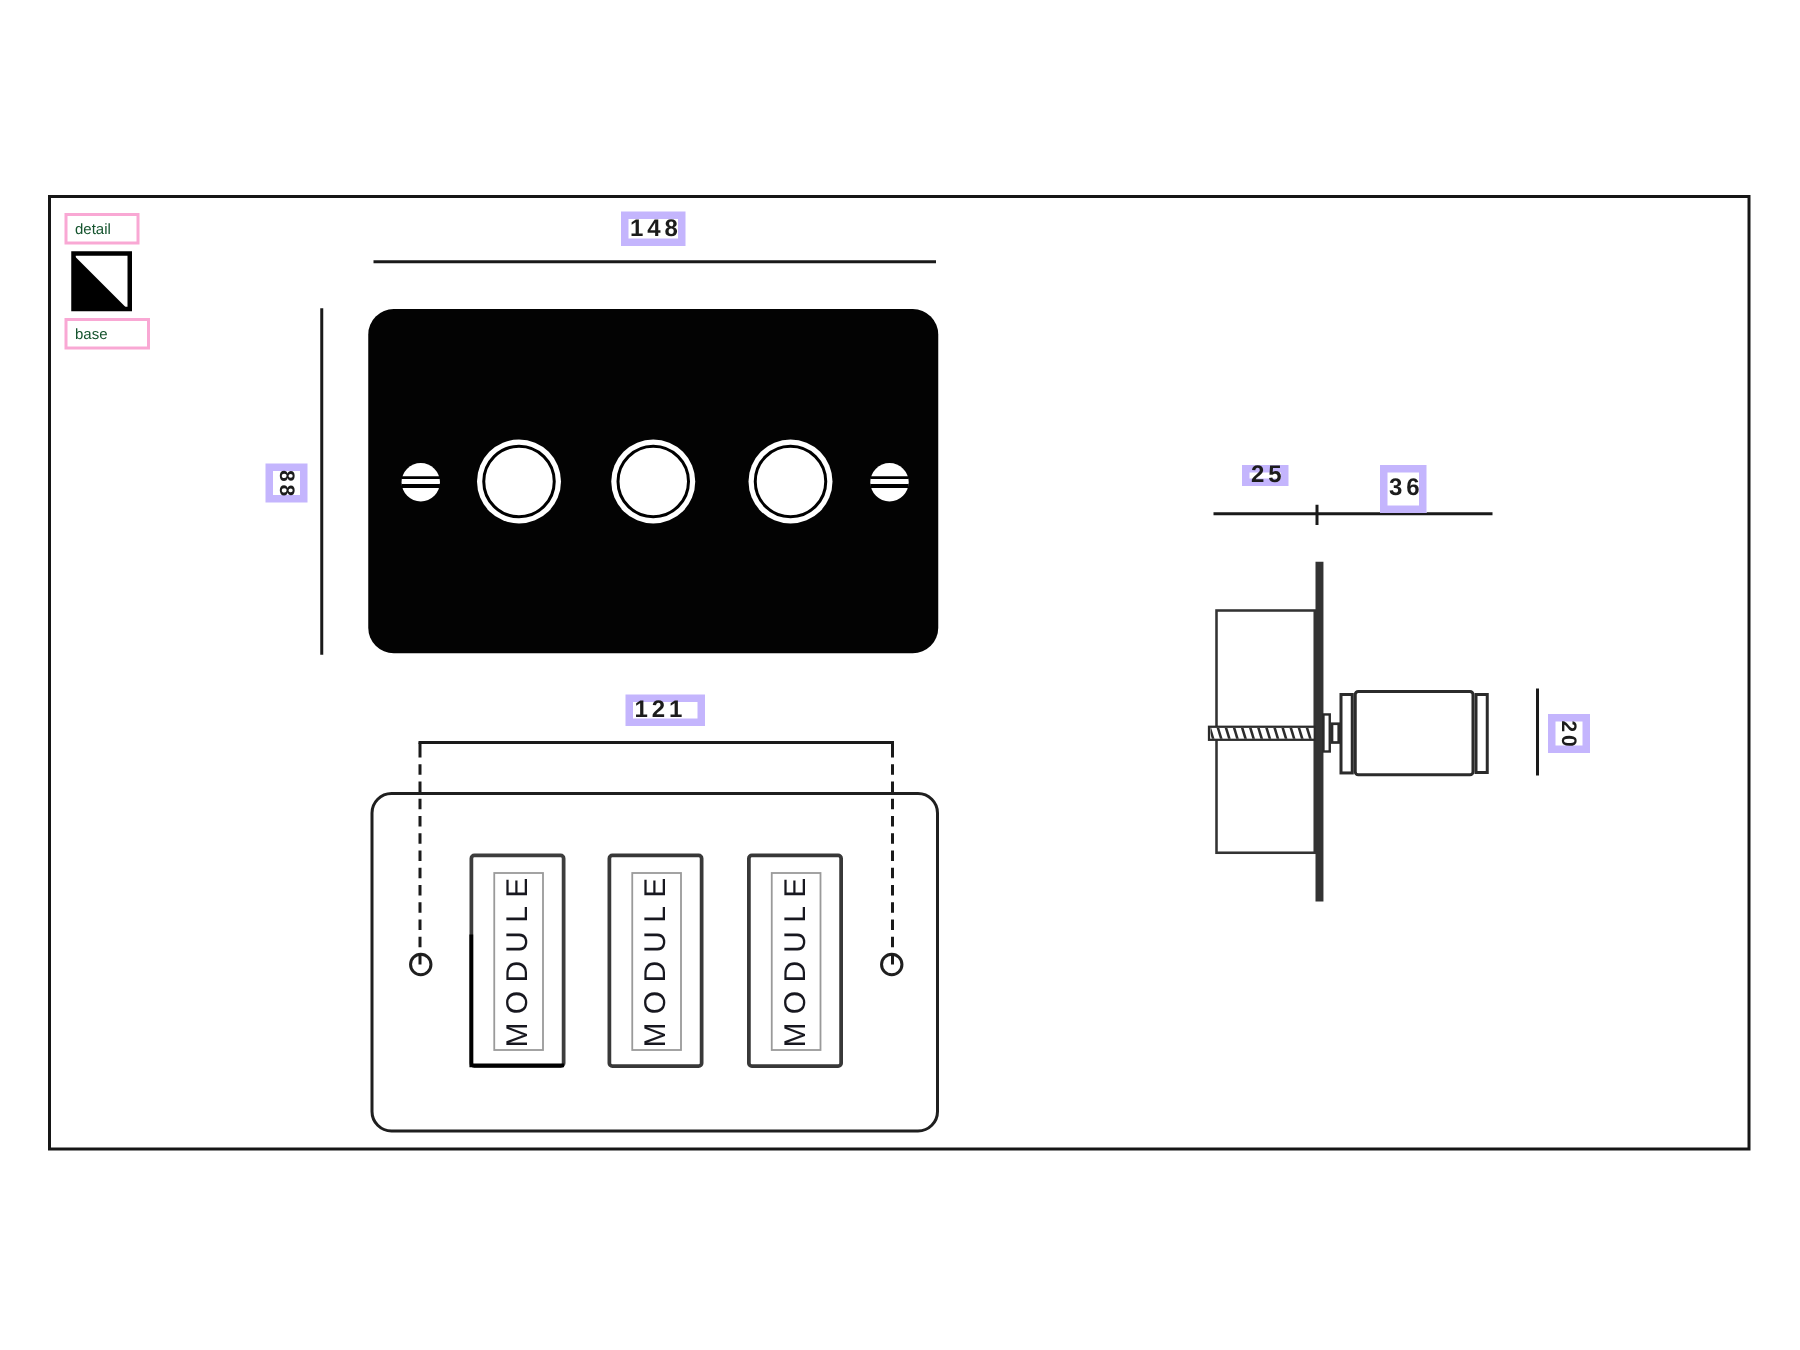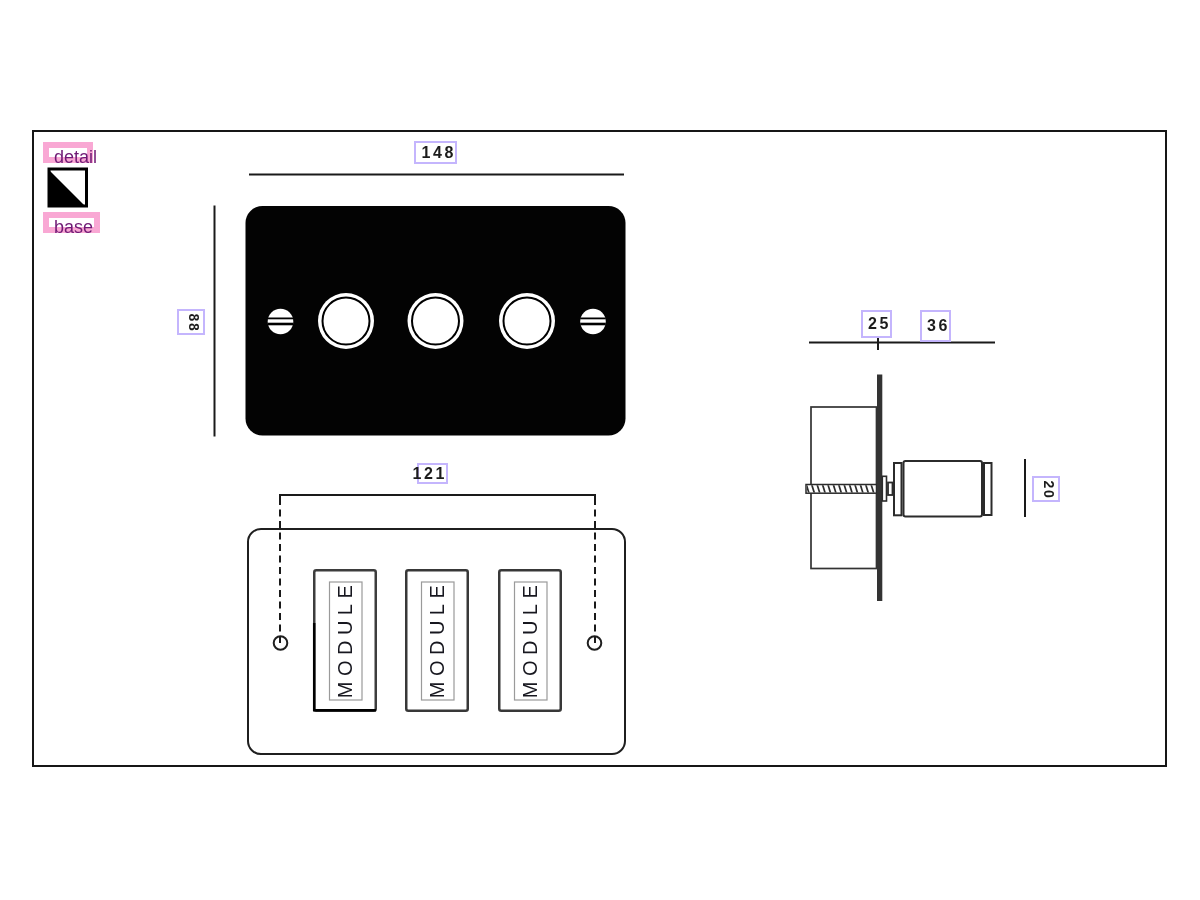"detail" .tag { border: 6px solid #f9a8d4 -> 2px solid #f9a8d4; color: #701a75 -> #14532d; font-size: 18px -> 10px }
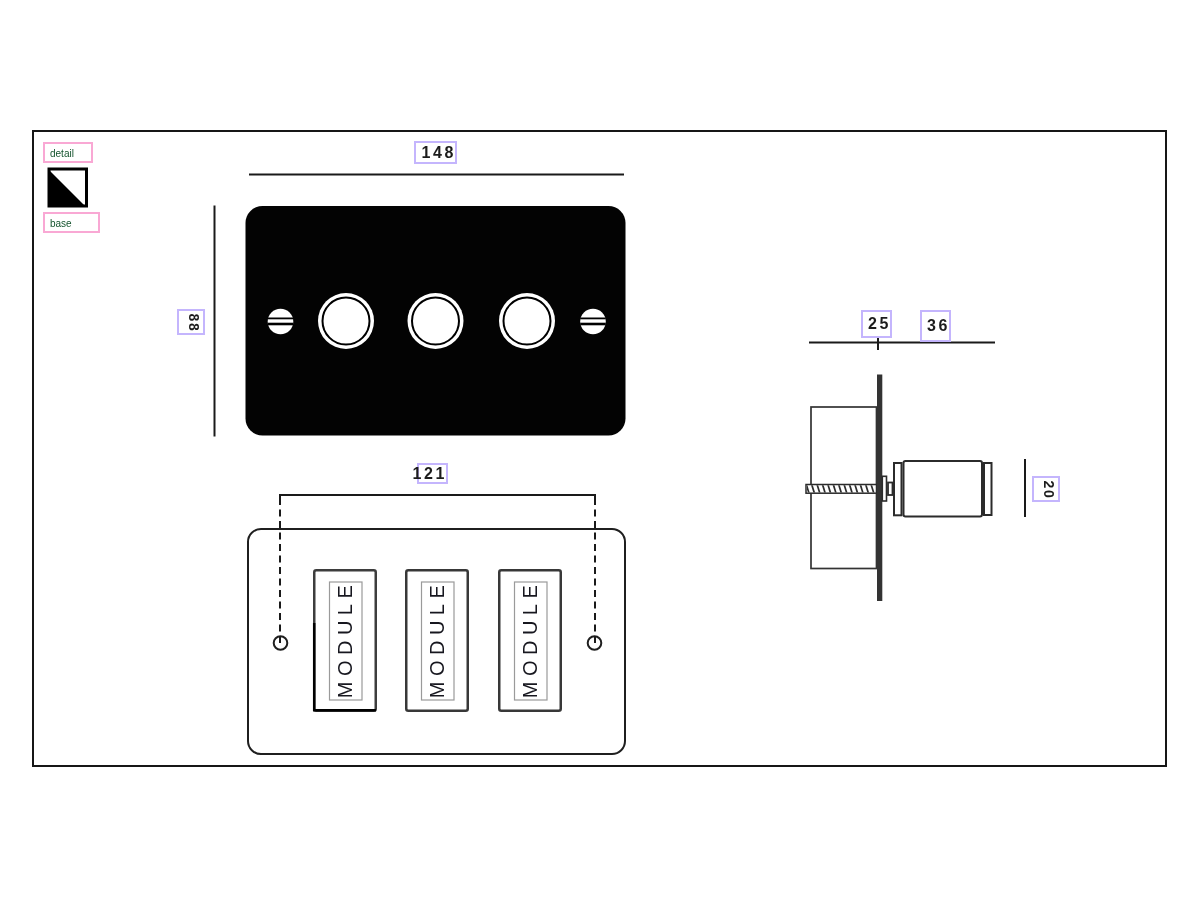"148" .lbl { border: 2px solid #c4b5fd -> 5px solid #c4b5fd; justify-content: flex-end -> flex-start }
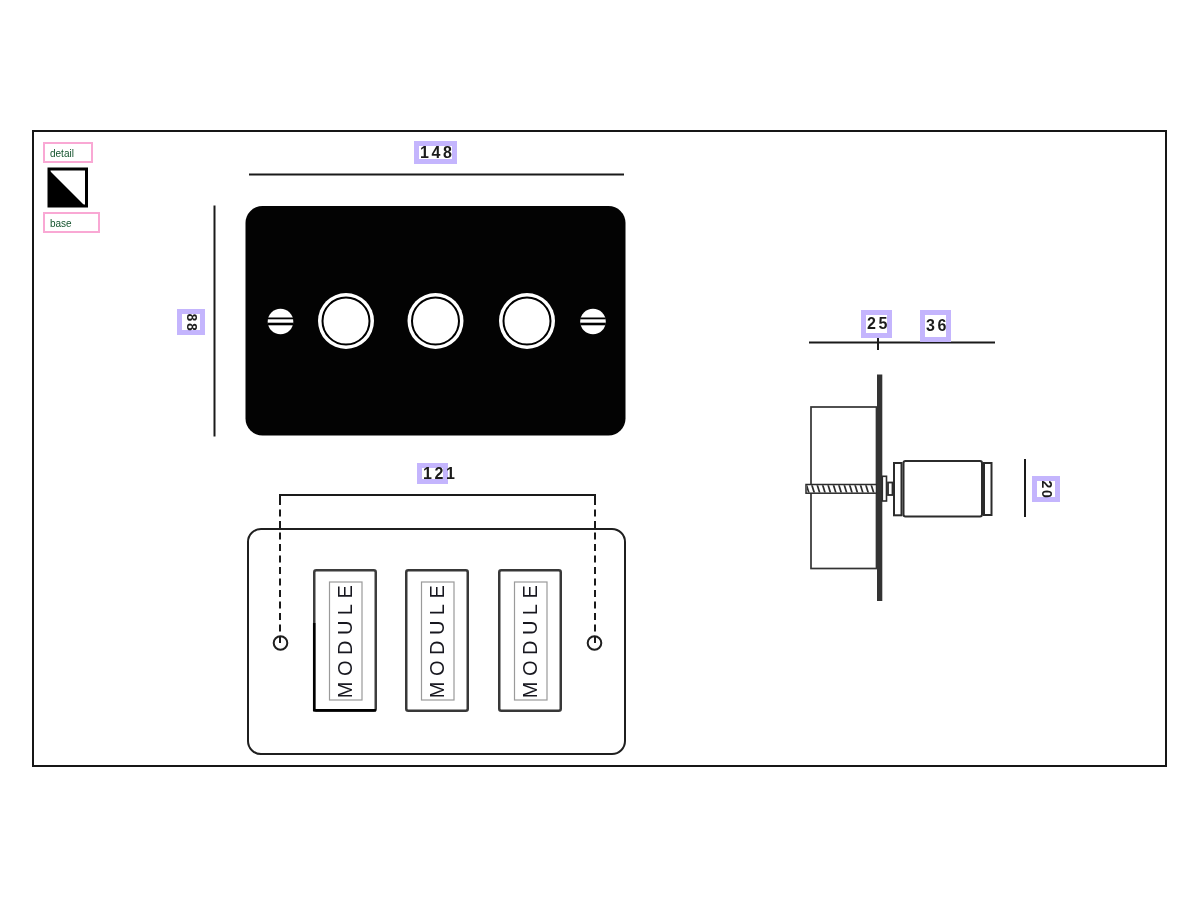"25" div.lbl { height: 28px -> 14px; margin-left: 33px -> none }
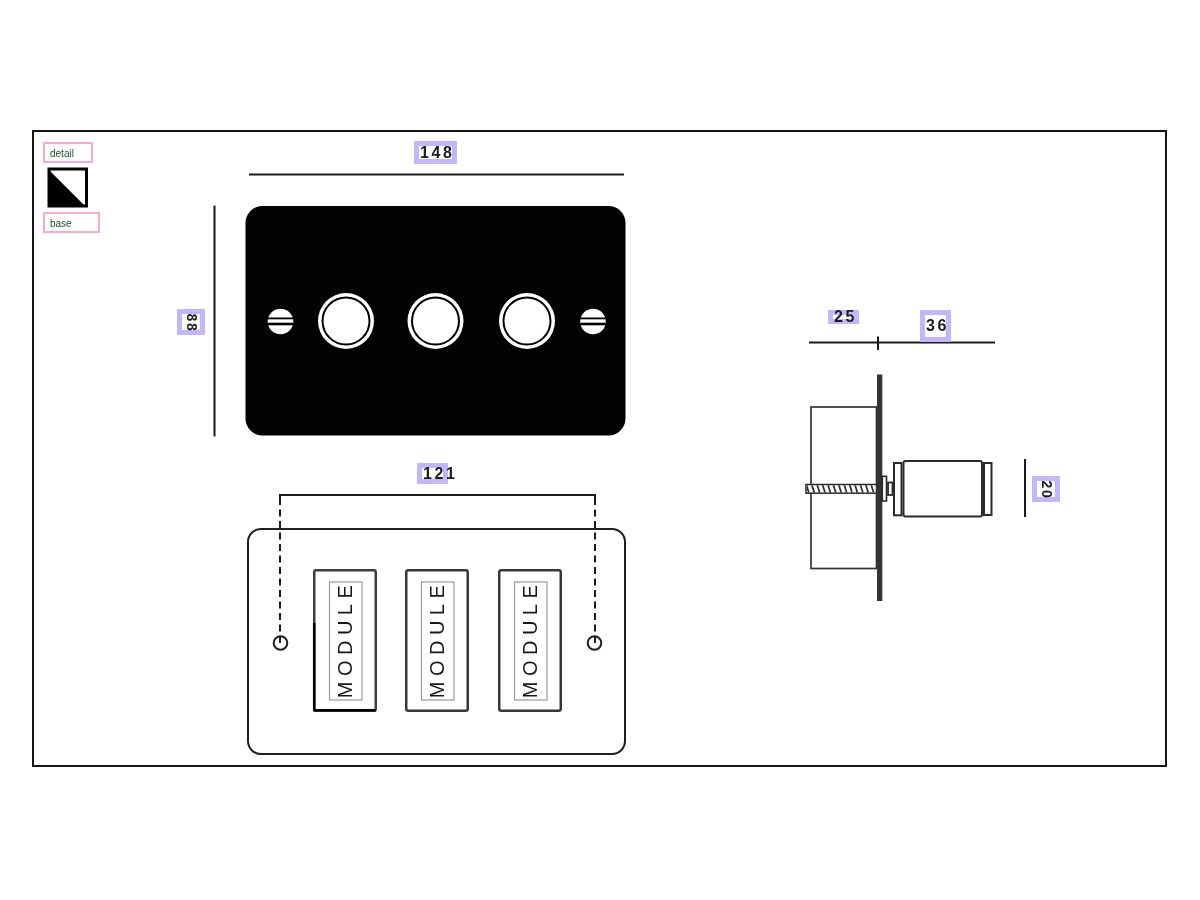"121" div.lbl { width: 31px -> 53px }
